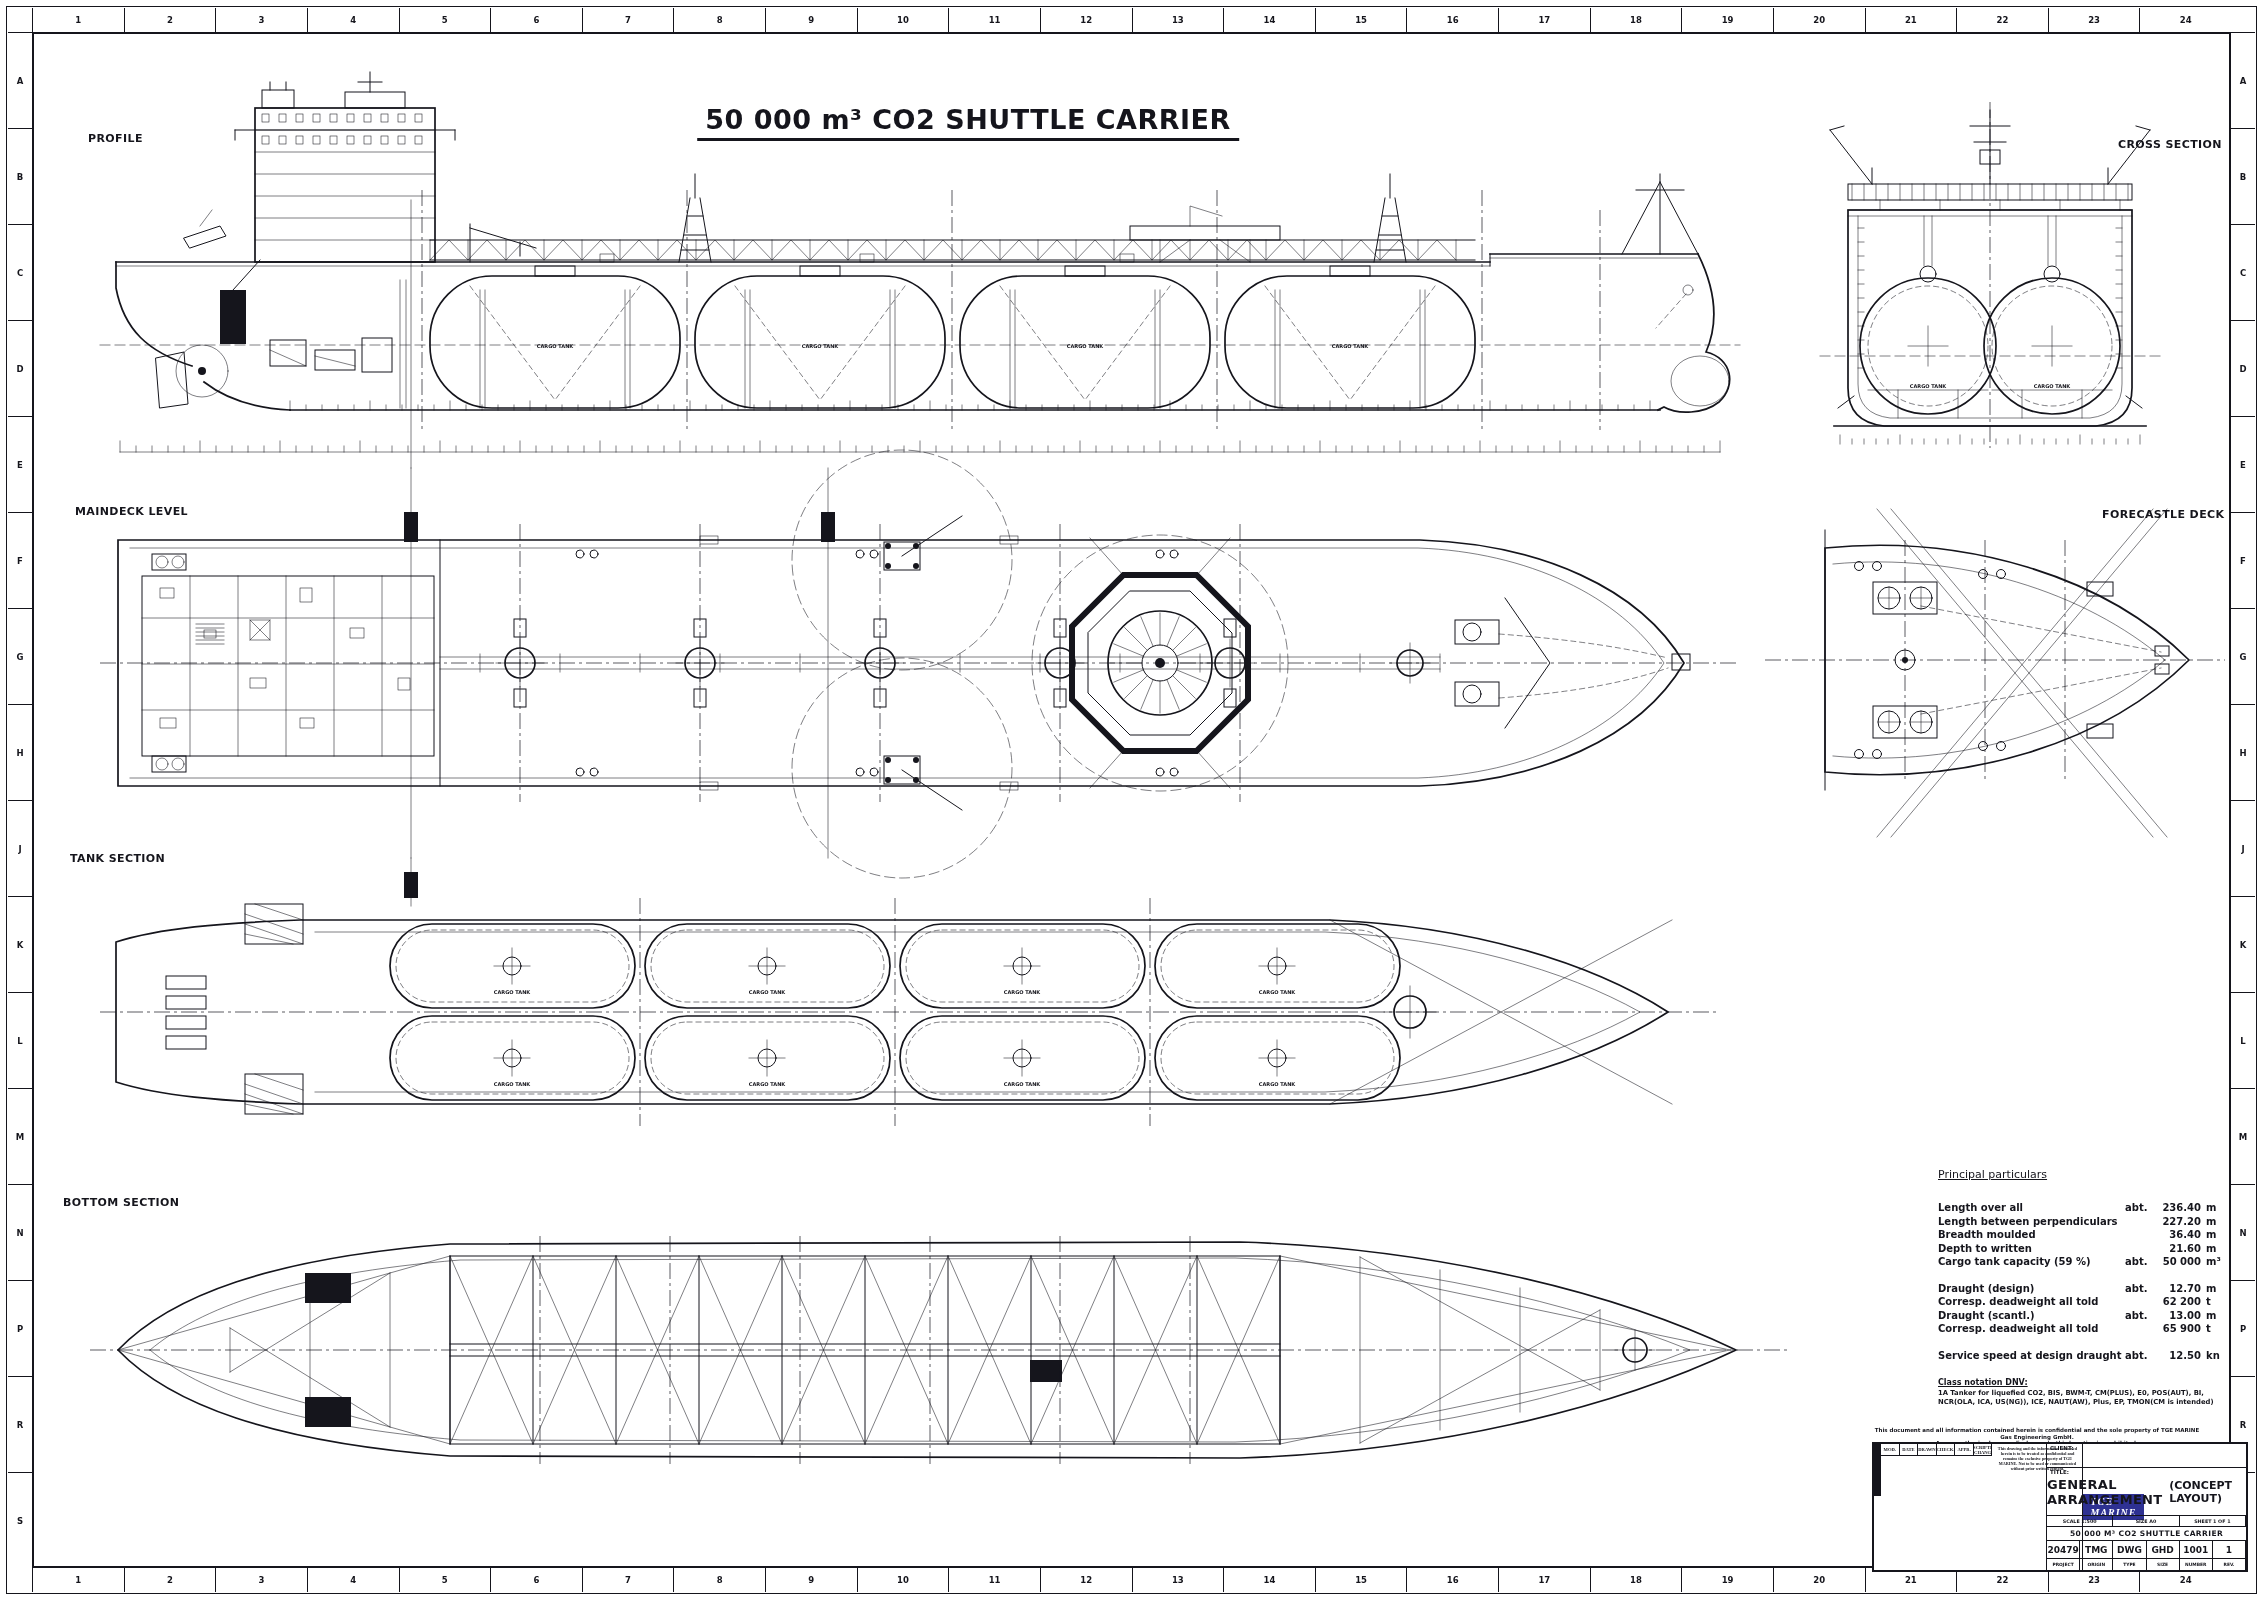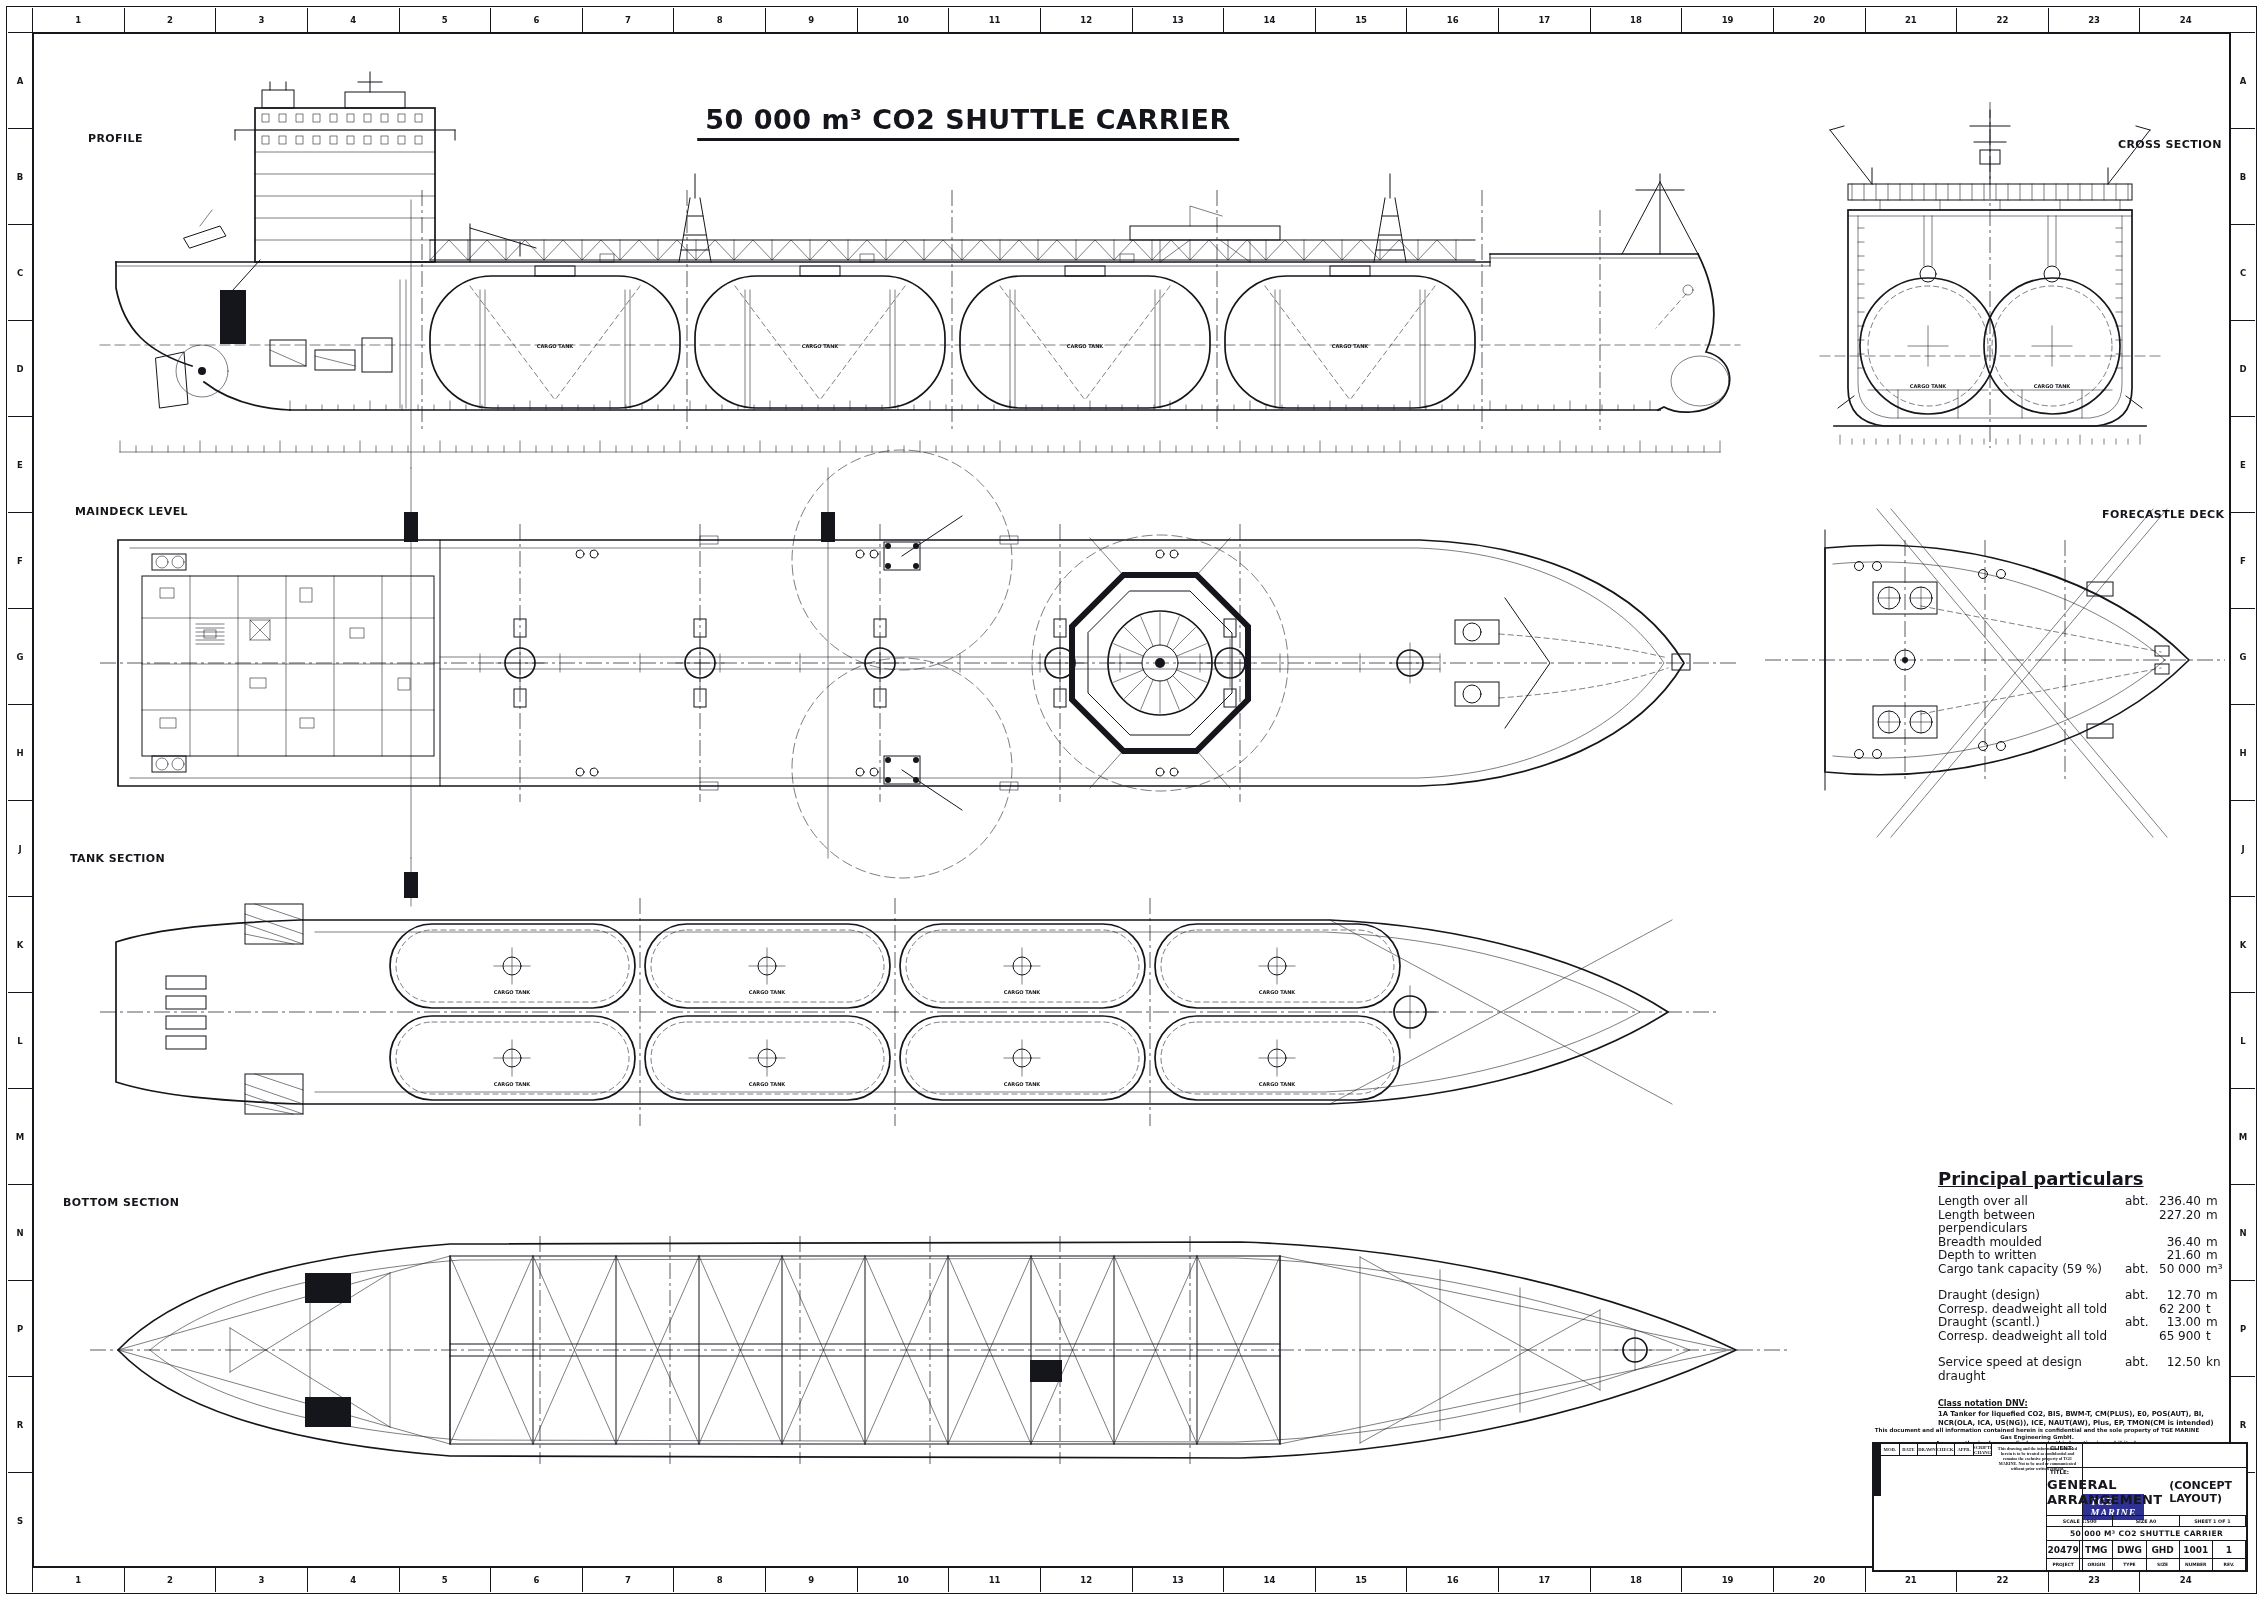"Principal particulars" .pp-heading { font-size: 18px -> 11px; font-weight: bold -> normal; margin-bottom: 6px -> 20px }
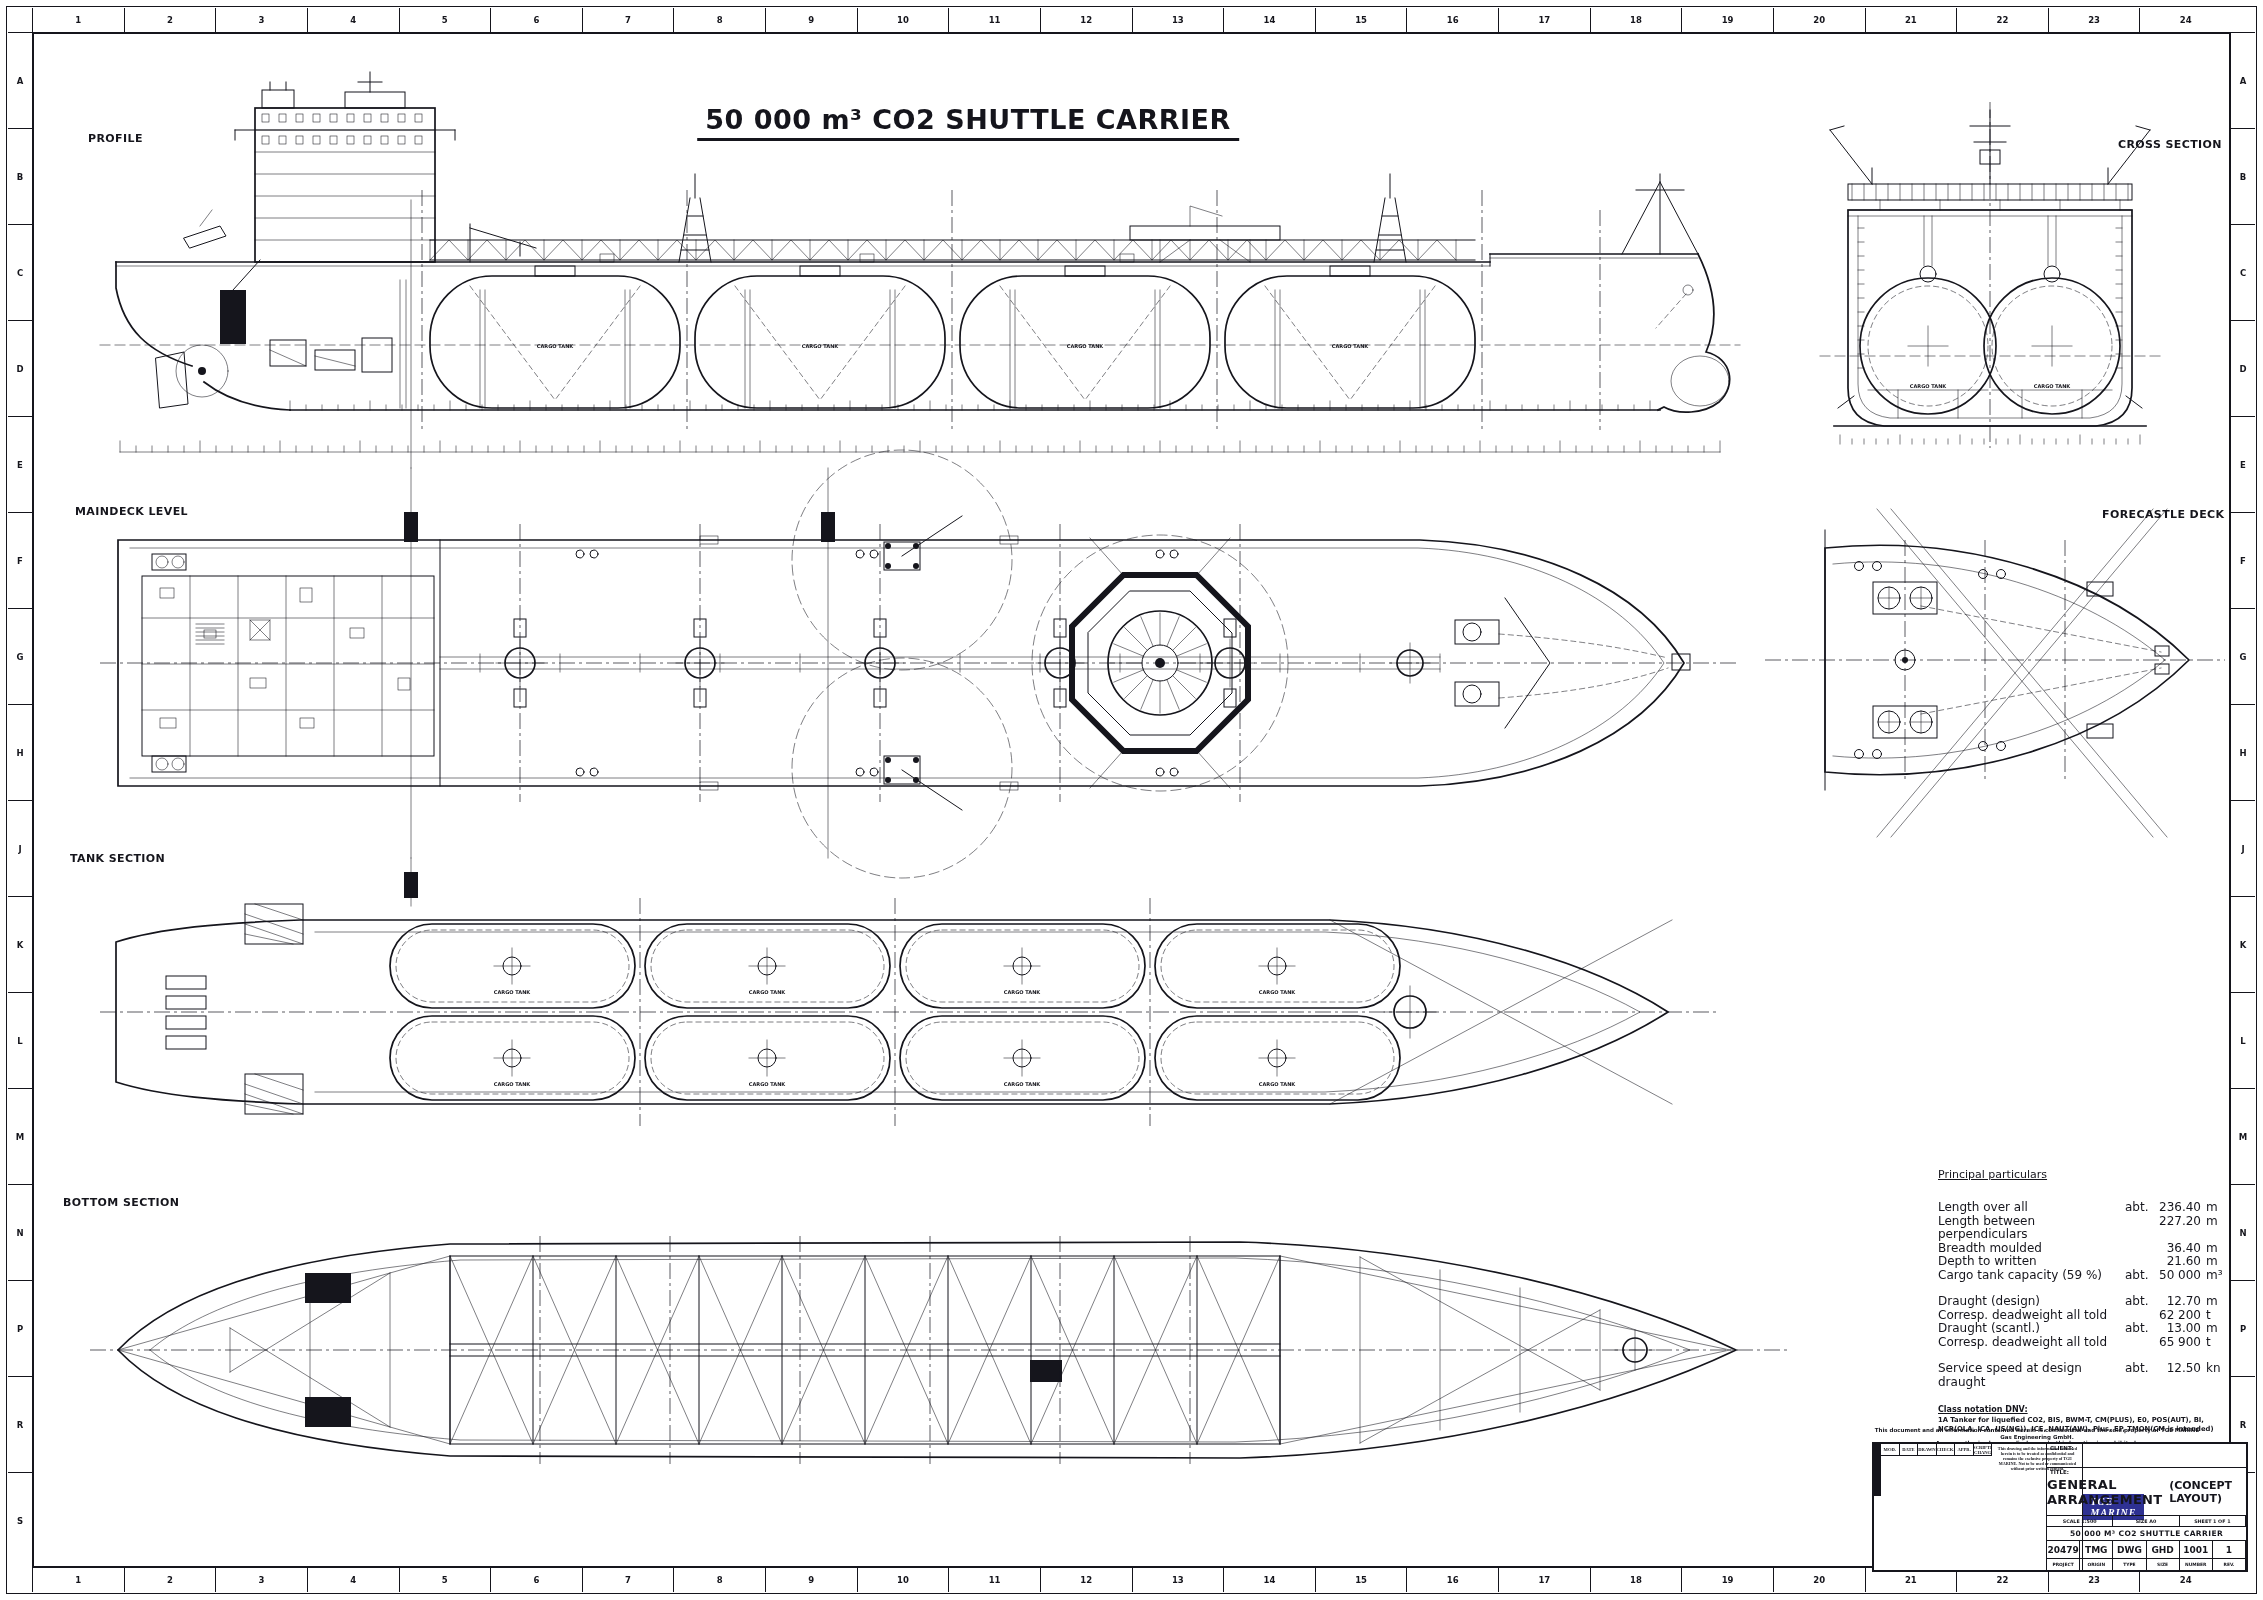"Length over all" .pp-row { font-size: 12px -> 10px; font-weight: normal -> bold }
